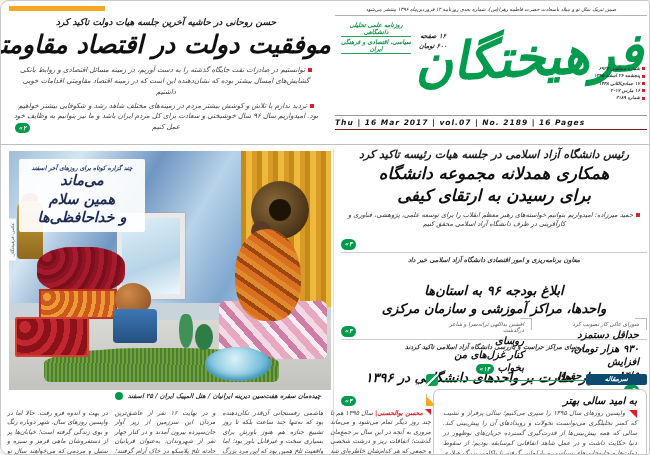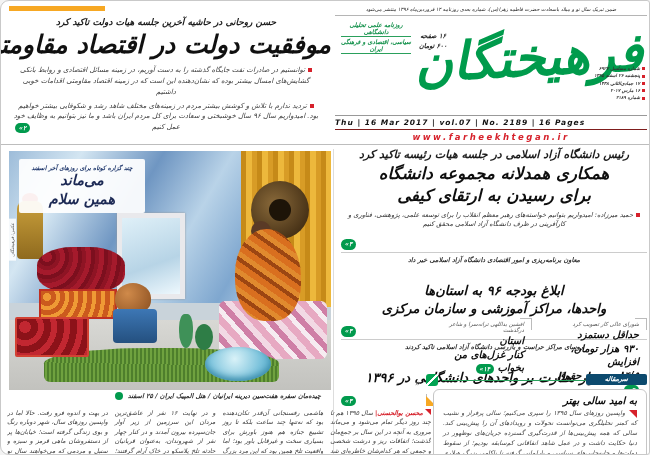"www.farheekhtegan.ir" div.website { html: <div>www.farheekhtegan.ir</div> -> none }
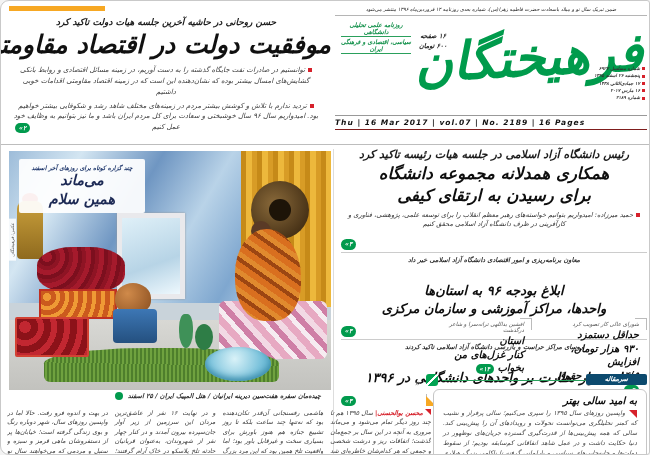"و خداحافظی‌ها" div.ph-title { html: none -> <div>و خداحافظی‌ها</div> }
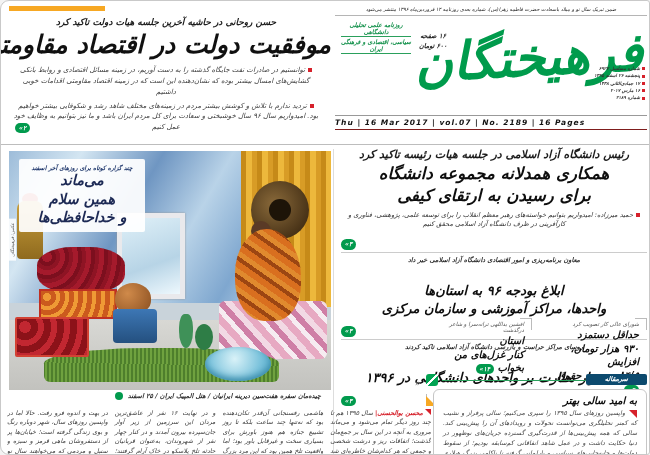"استان" div { text: استان -> روسای }
